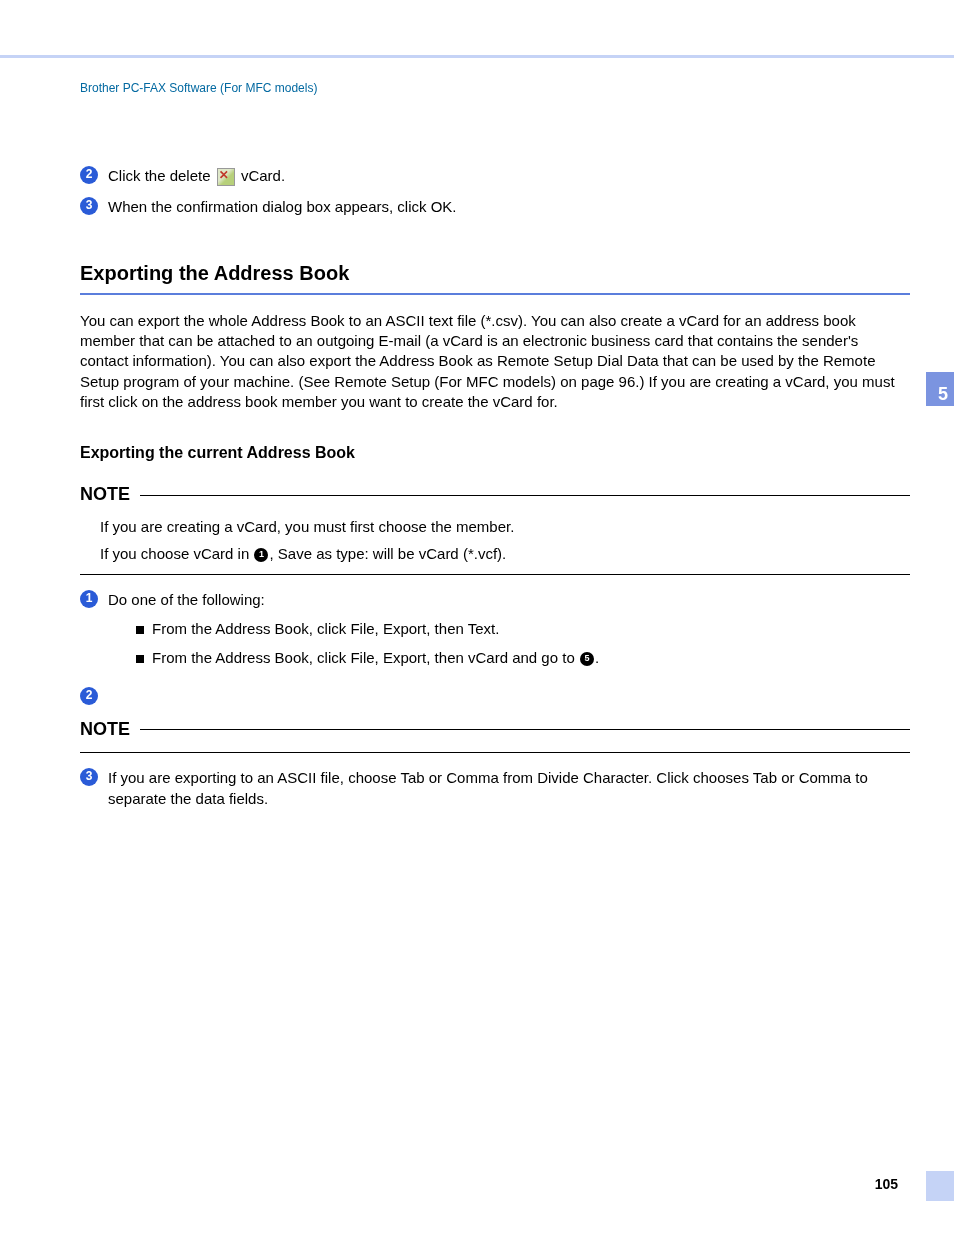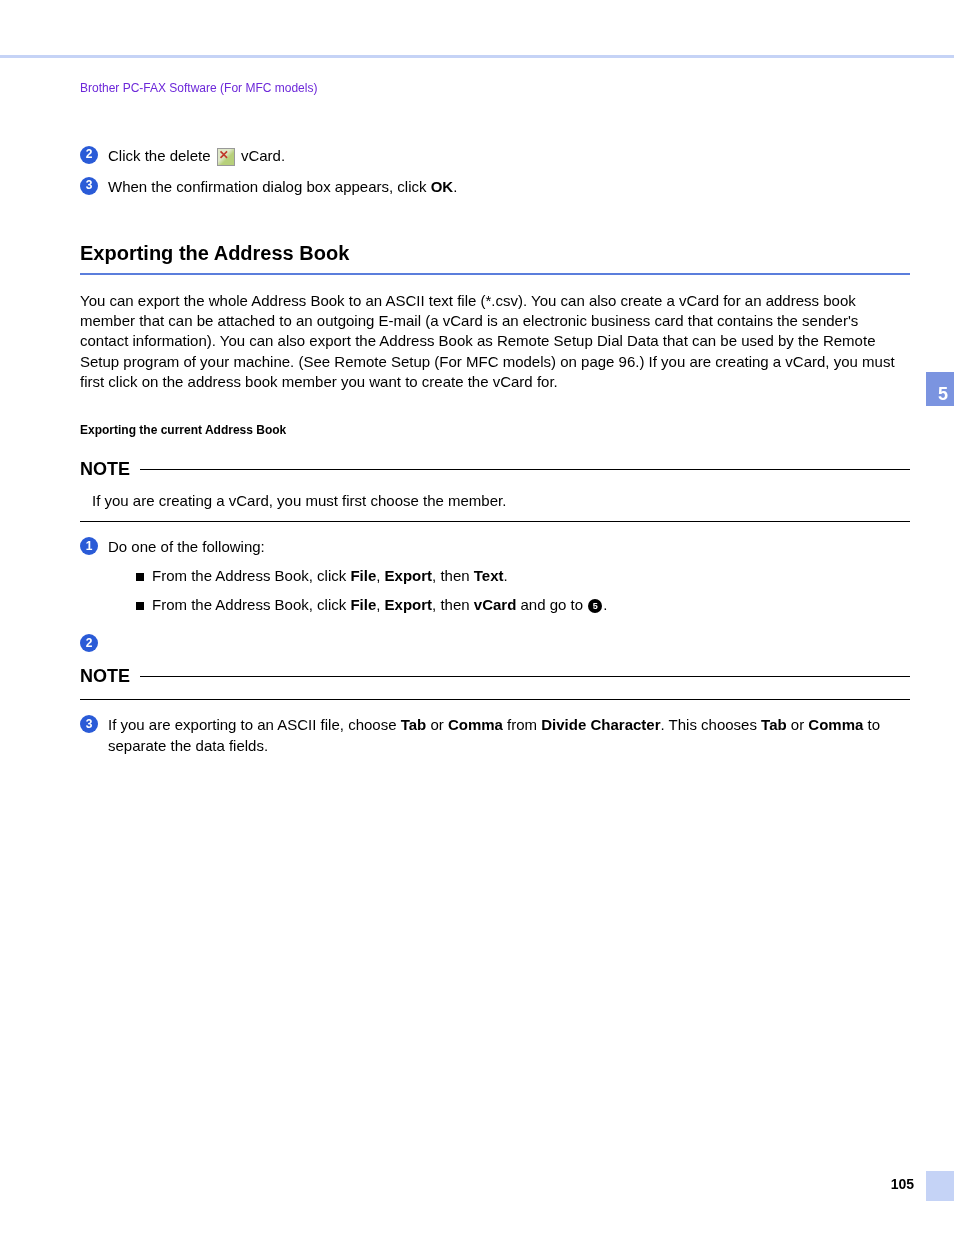"Brother PC-FAX Software (For MFC" .header-path { color: #6d28d9 -> #0369a1; margin-bottom: 48px -> 68px }
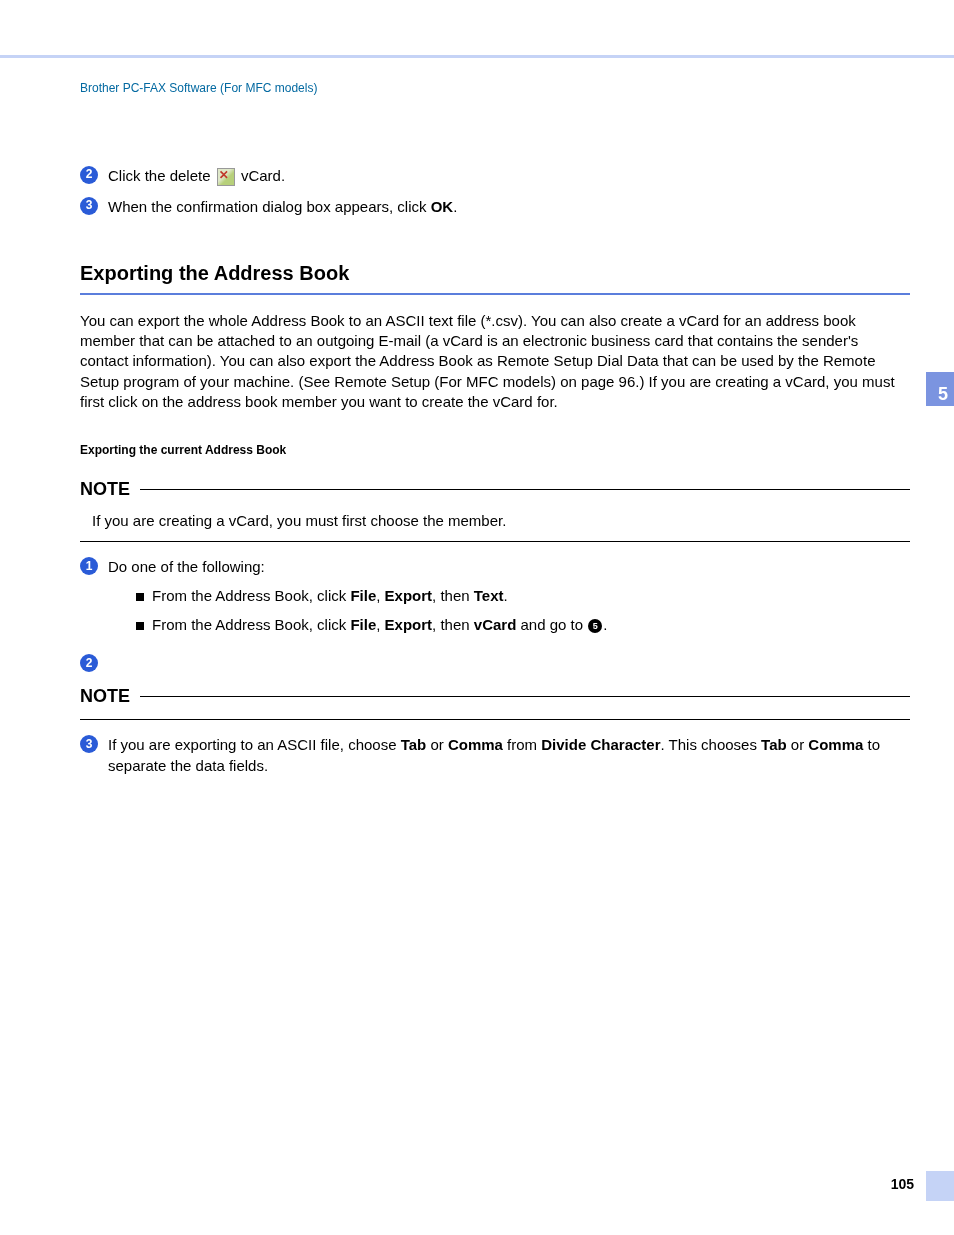"OK" b { font-weight: bold -> normal }
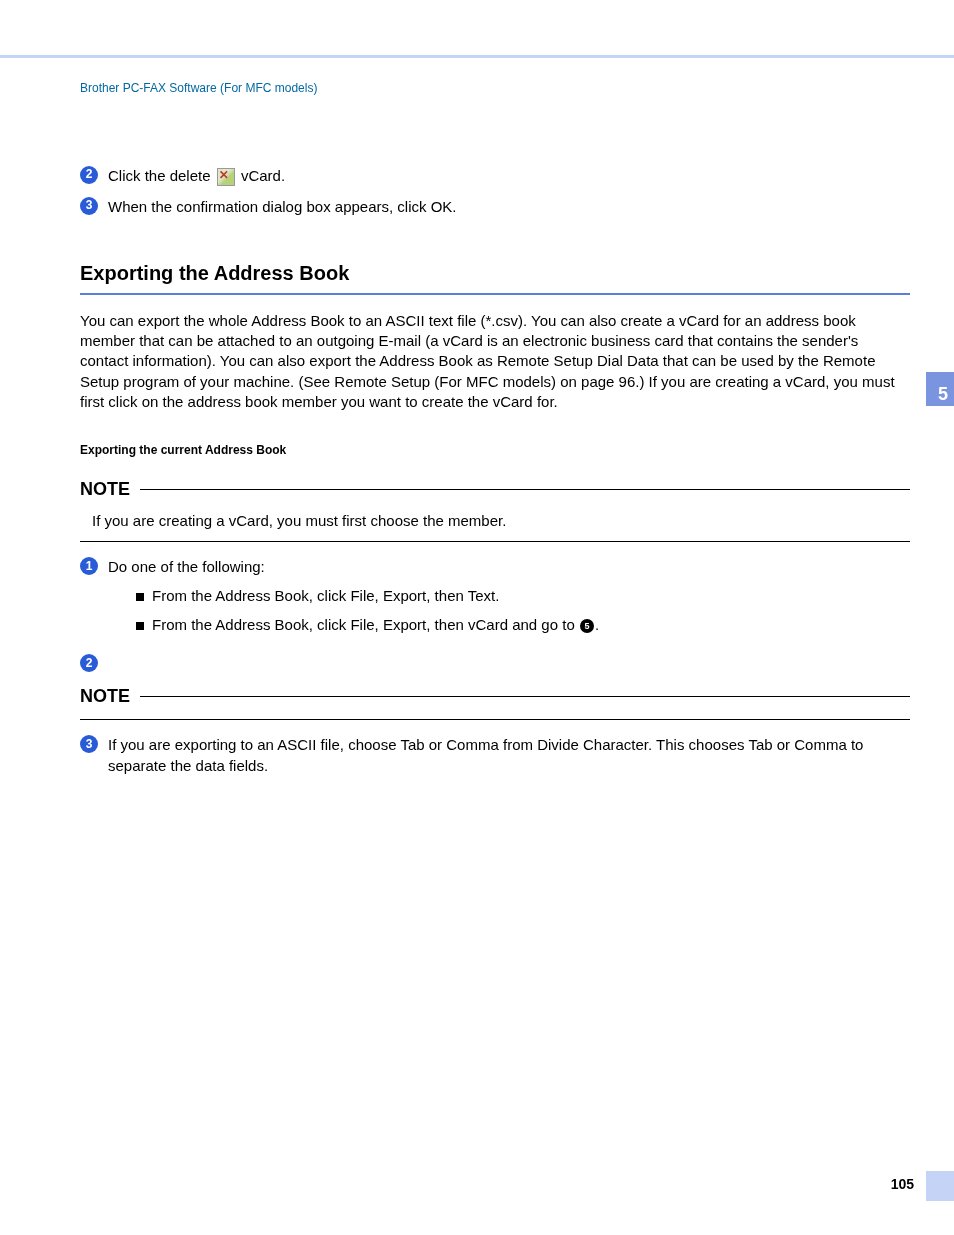"Exporting the current Address Book" h2.sub { font-size: 12px -> 16px }
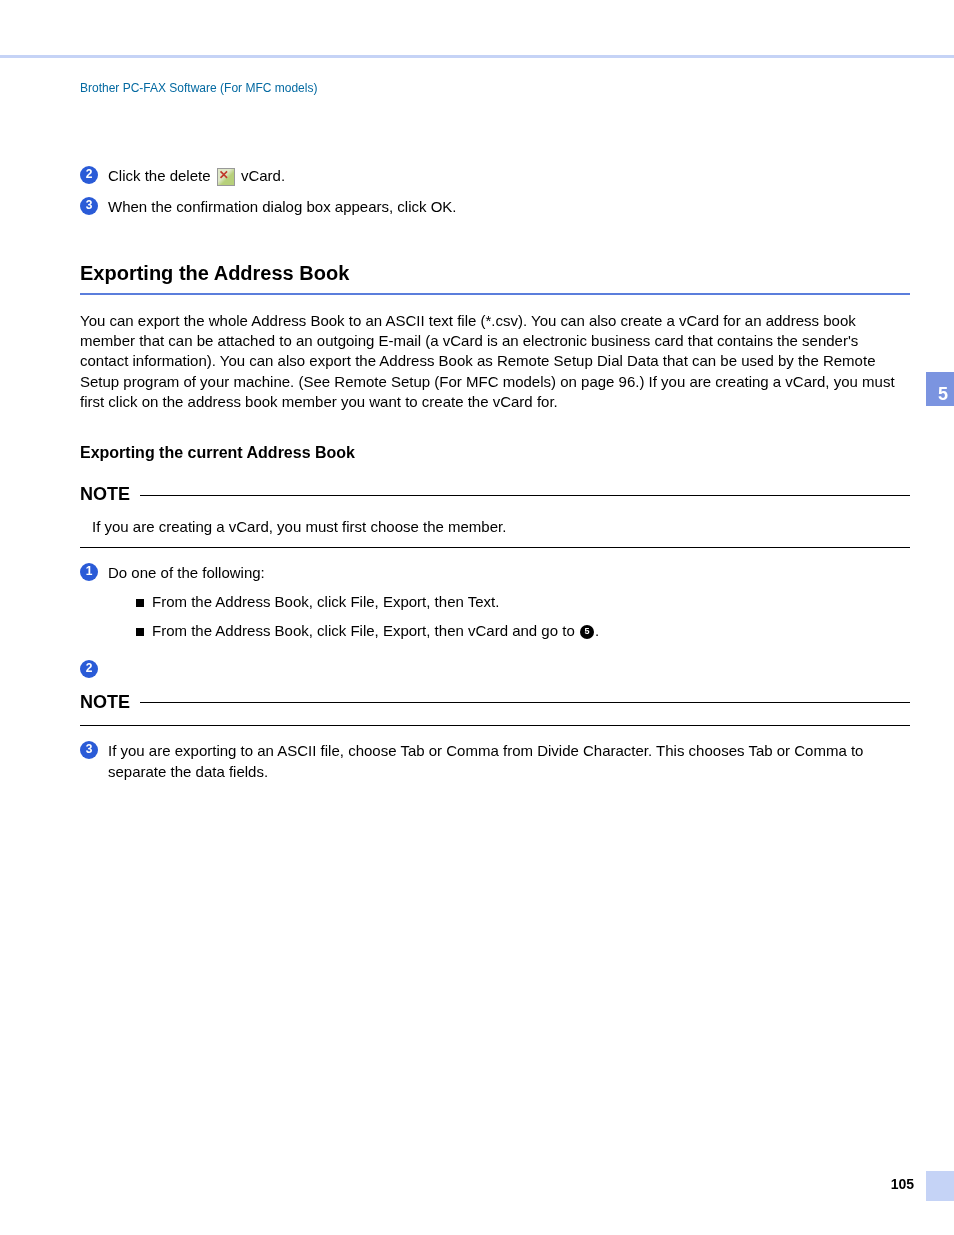"If you are creating a" .note-body { margin-left: 12px -> 20px }
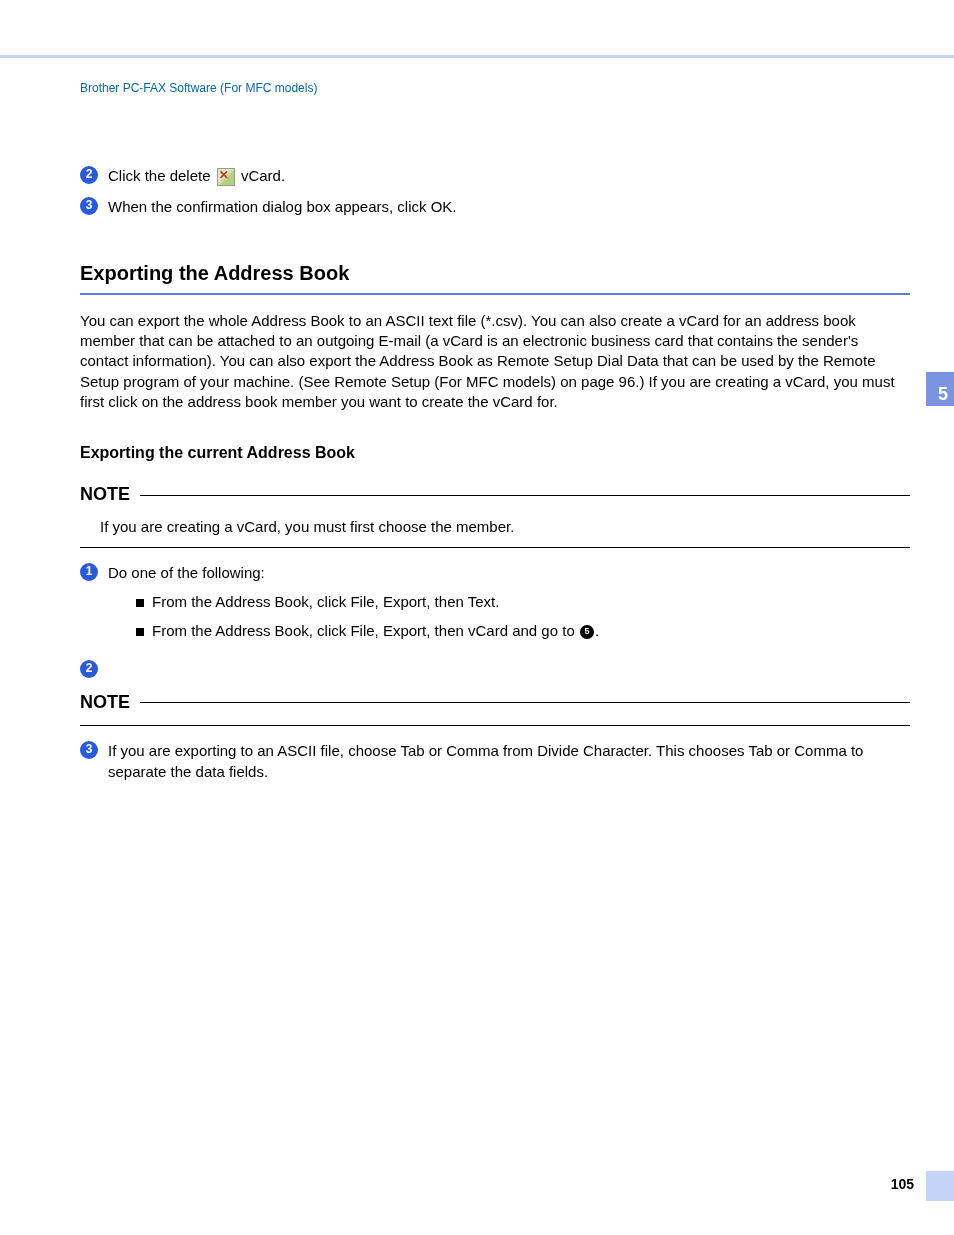"If you choose vCard in" p { html: none -> <p> <span>If you choose </span><b>vCard</b><span> in </span><span>1</span><span>, </span><b>Save as type:</b><span> will be </span><b>vCard (*.vcf)</b><span>.</span> </p> }
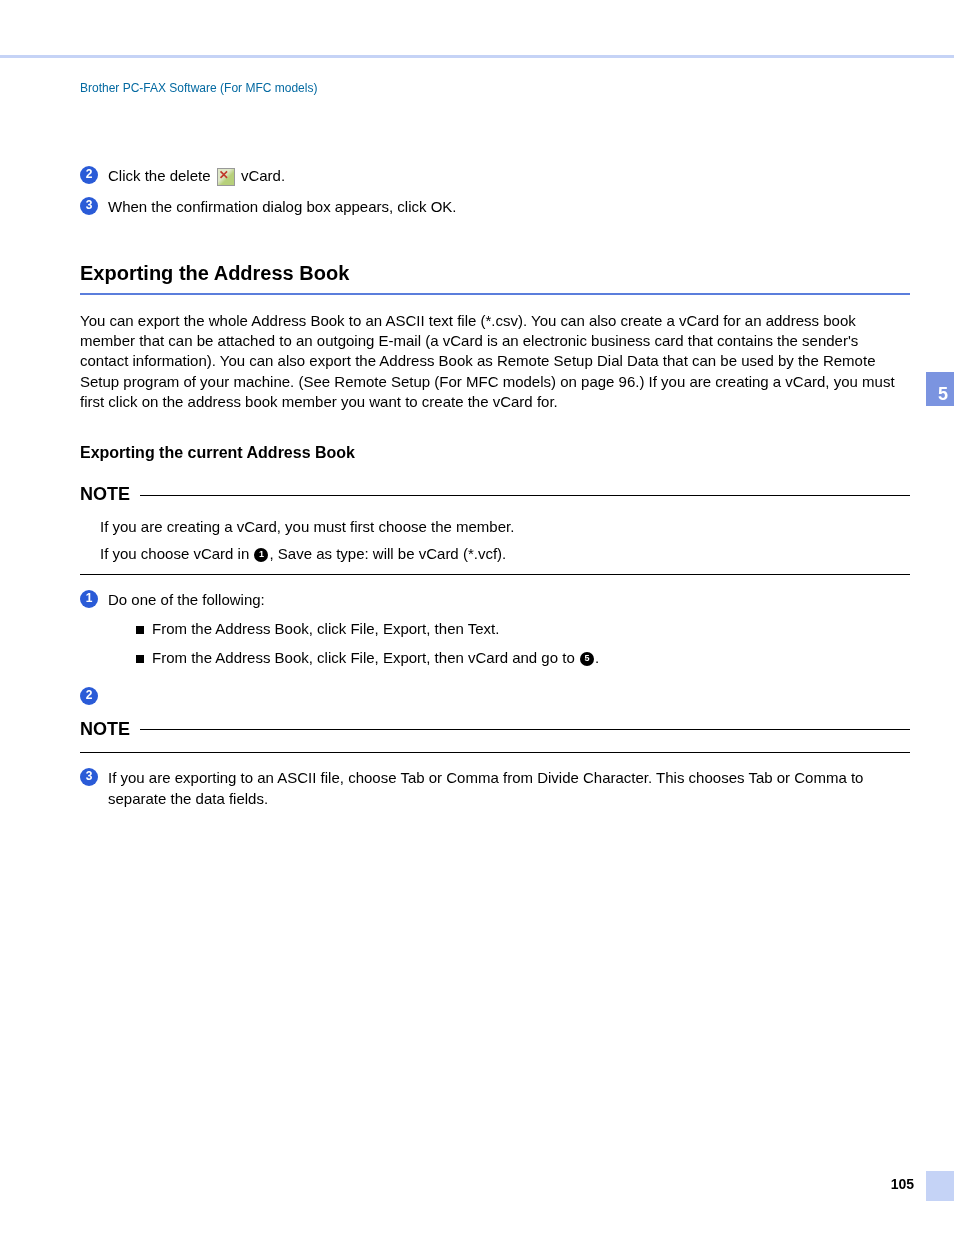". This chooses" span { text: This -> Click }
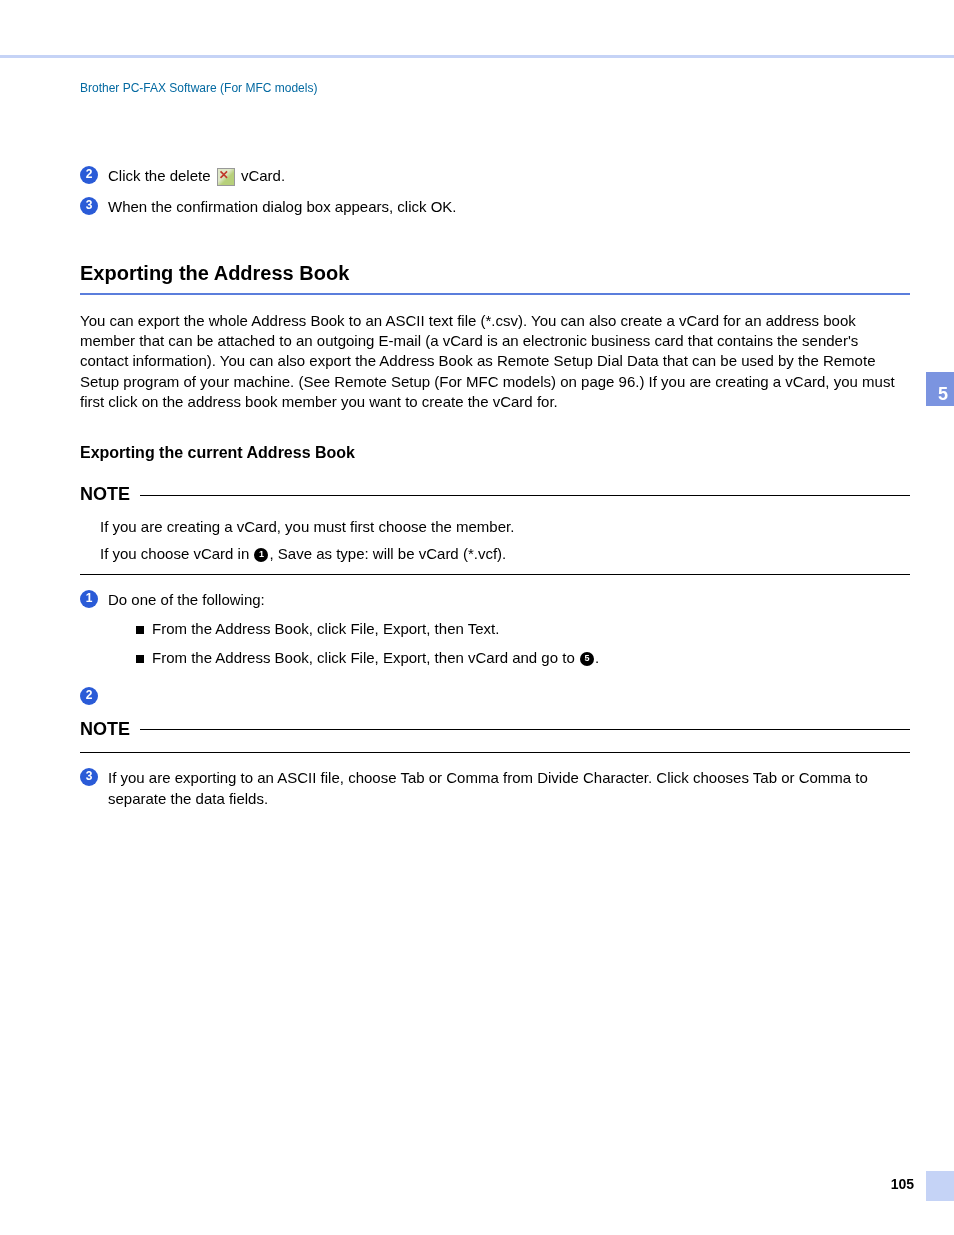"105" .page-num { right: 40px -> 56px }
